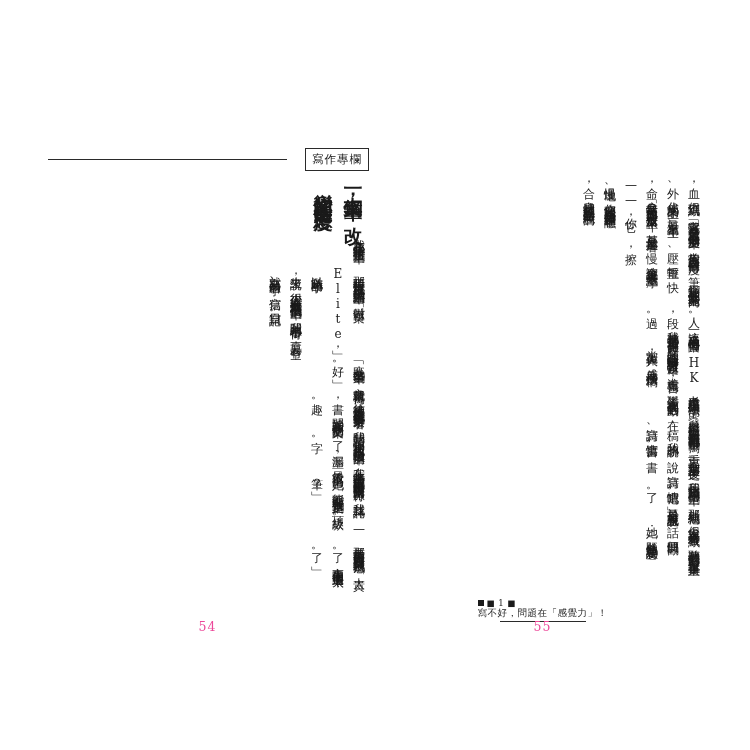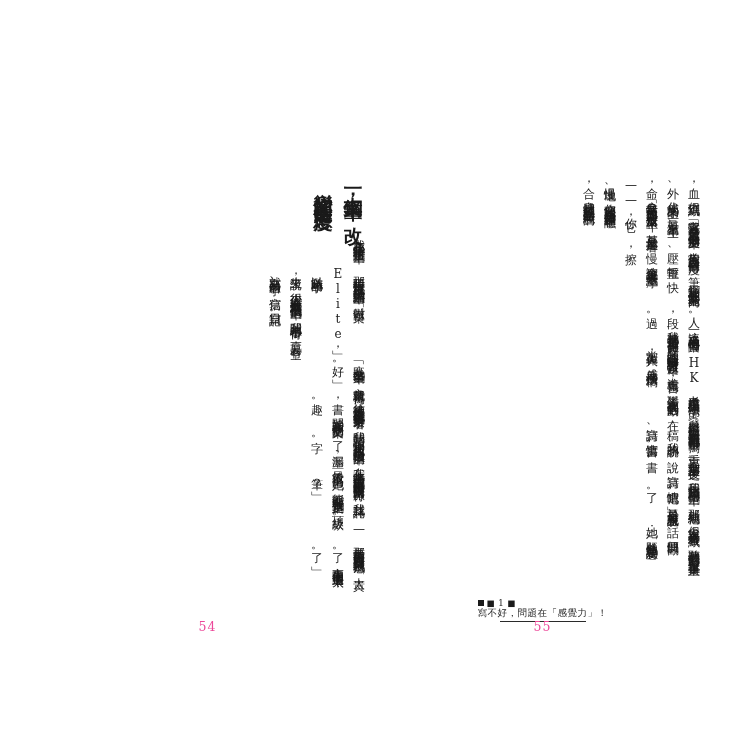"寫作專欄" div.header-band { html: none -> <div> <div></div> <div>寫作專欄</div> </div> }
